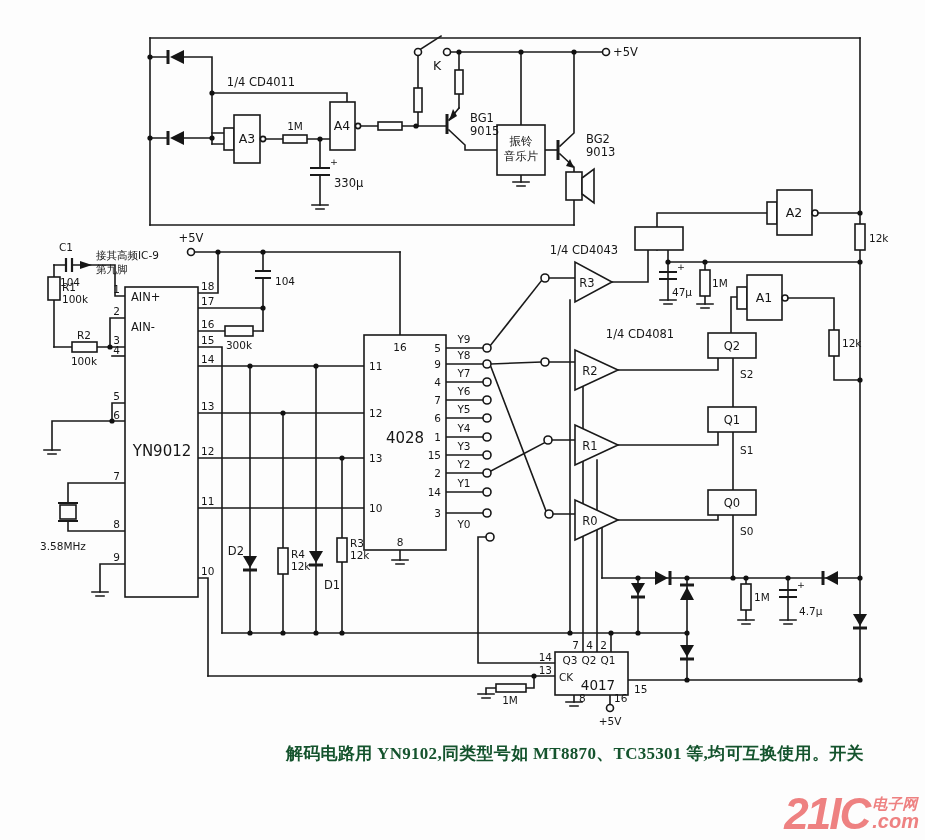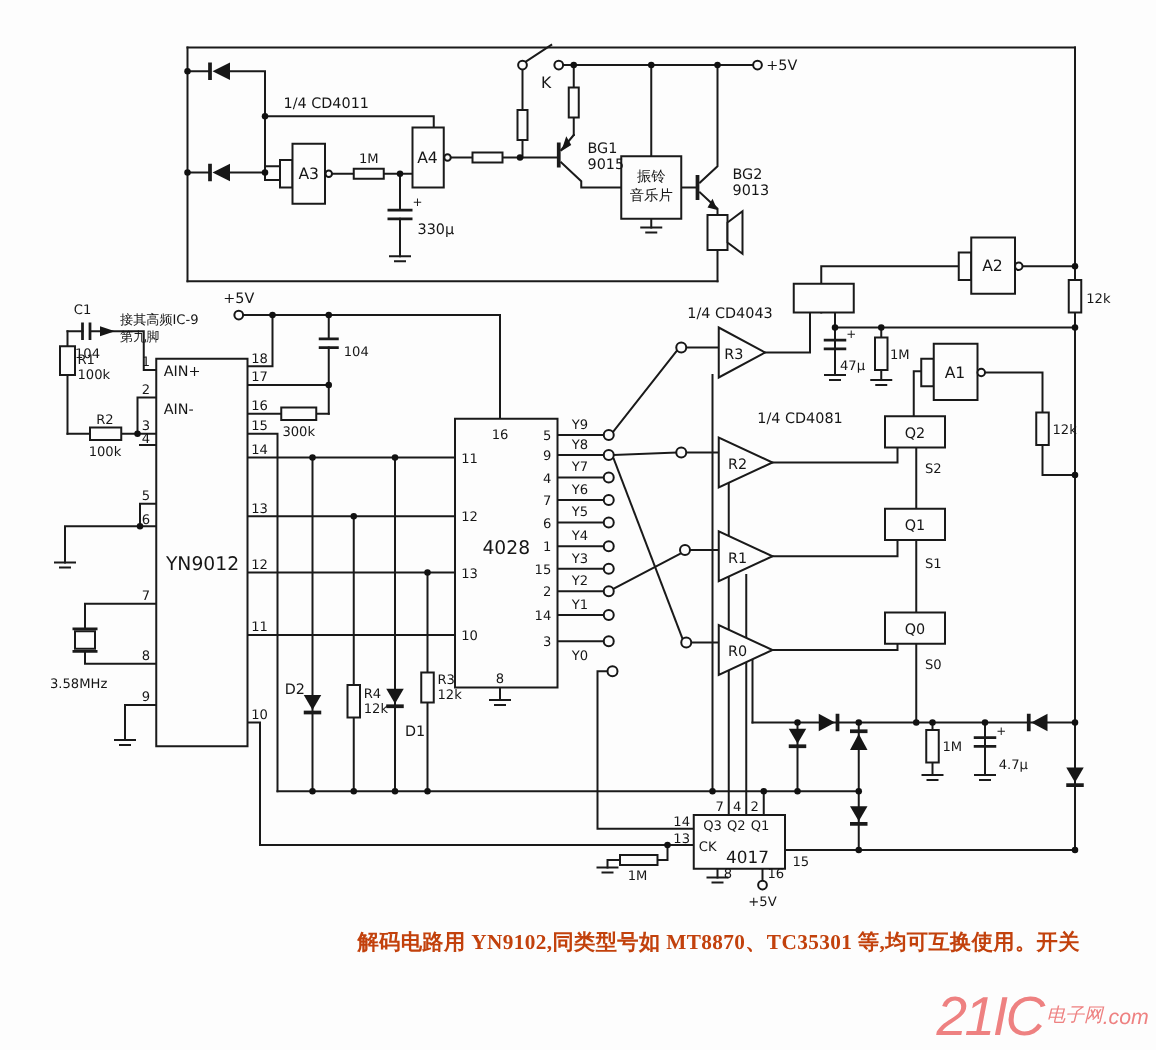"解码电路用 YN9102,同类型号如 MT8870、TC35301" .caption { color: #c2410c -> #14532d }
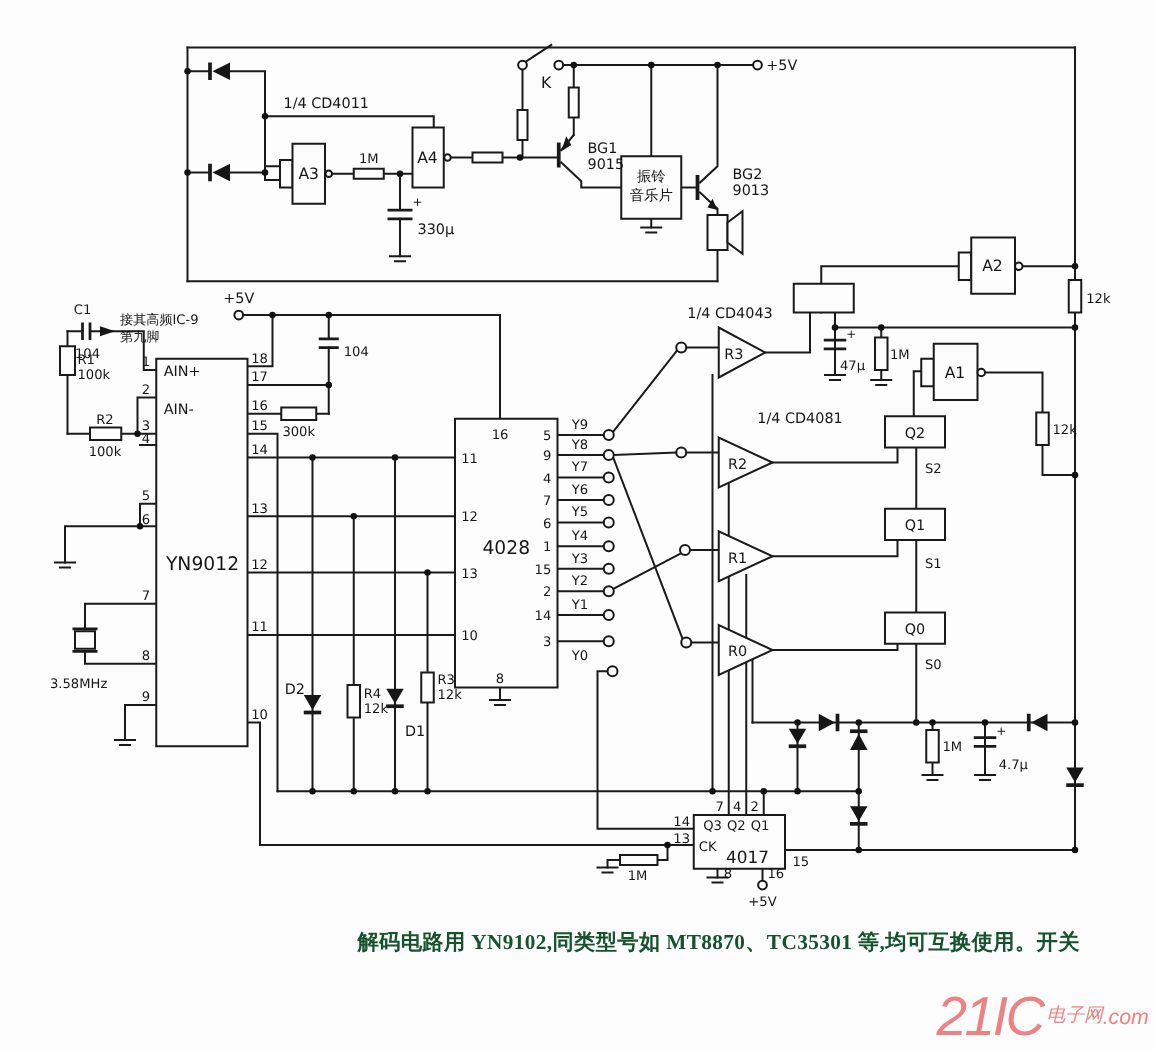"21IC" .wm { font-weight: normal -> bold }
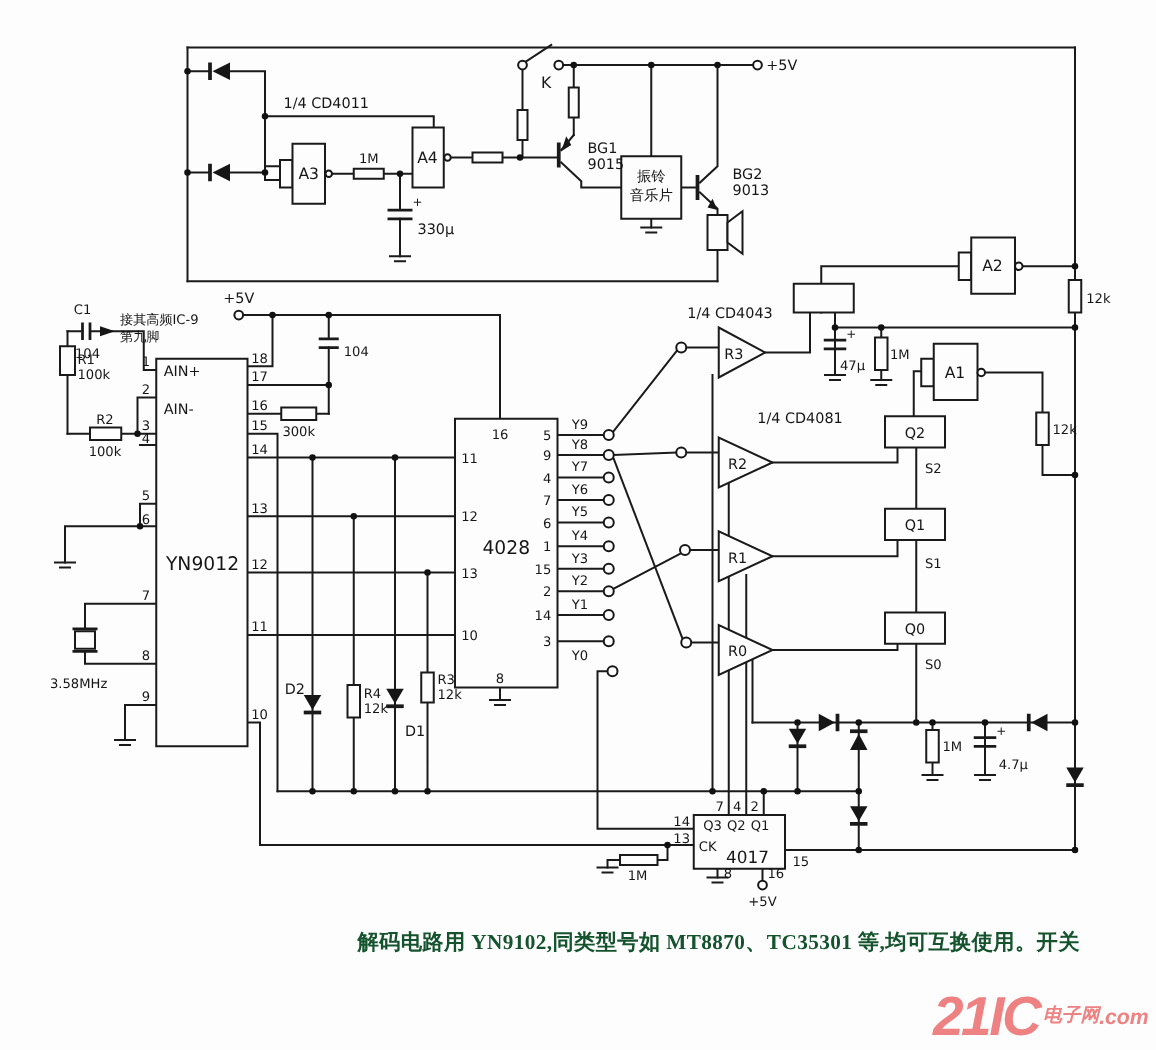"电子网" .wm-col { flex-direction: row -> column }
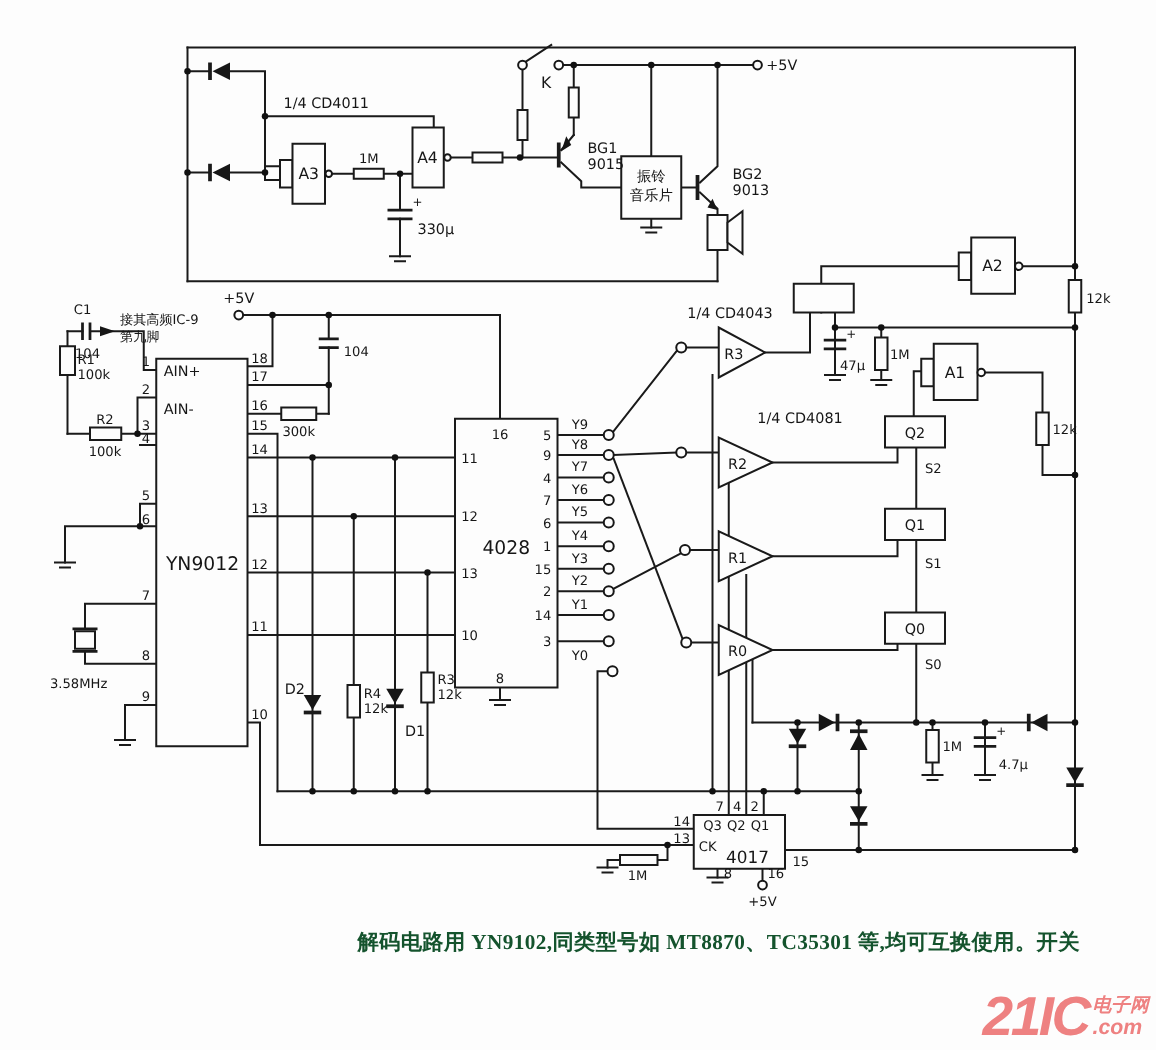".com" .wm-com { font-size: 17px -> 20px }
